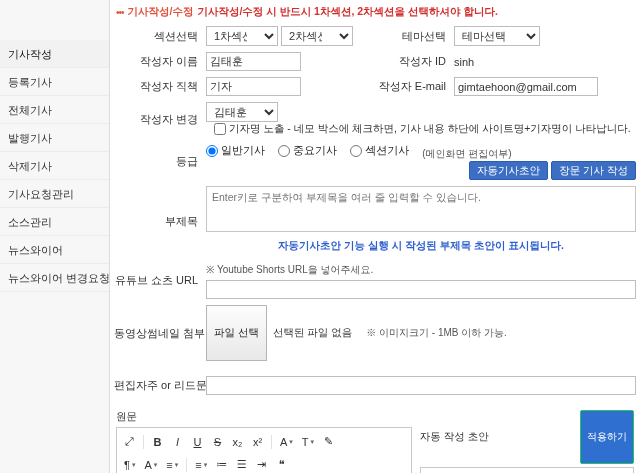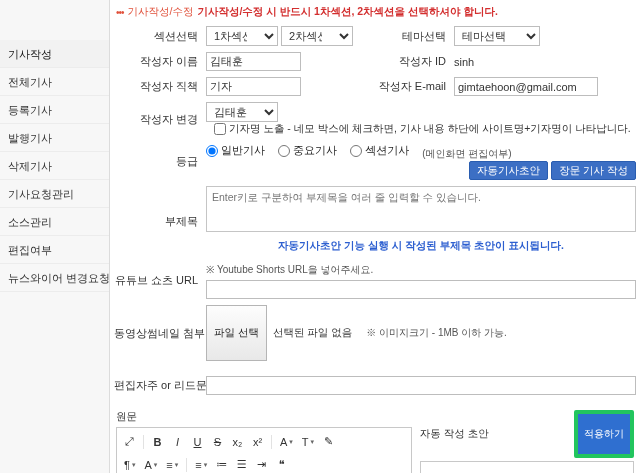"기사작성/수정" .notice-title { font-weight: normal -> bold }
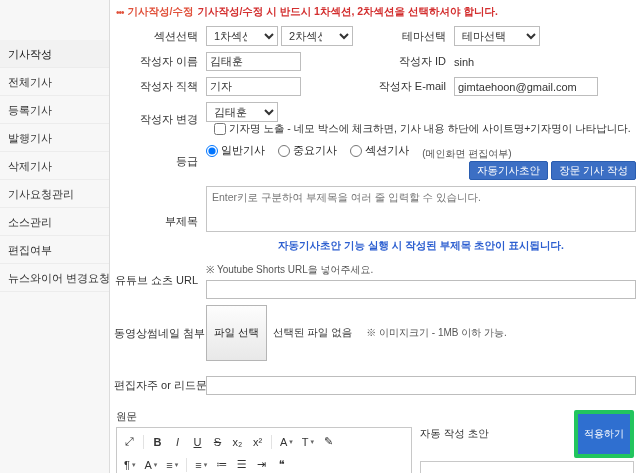"전체기사" div.sidebar-item { order: before "등록기사" -> after "등록기사" }
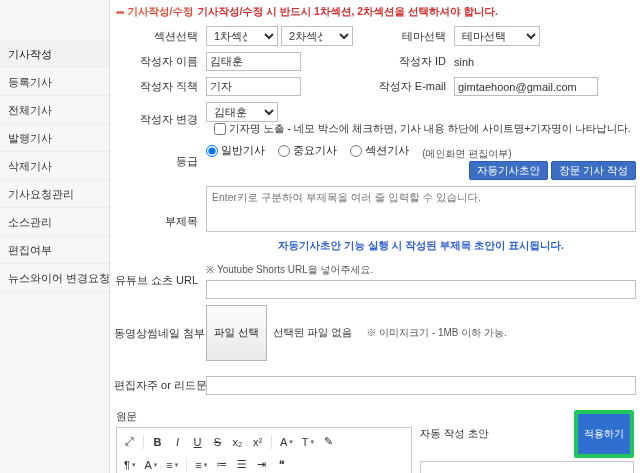"편집여부" span { text: 편집여부 -> 뉴스와이어 }
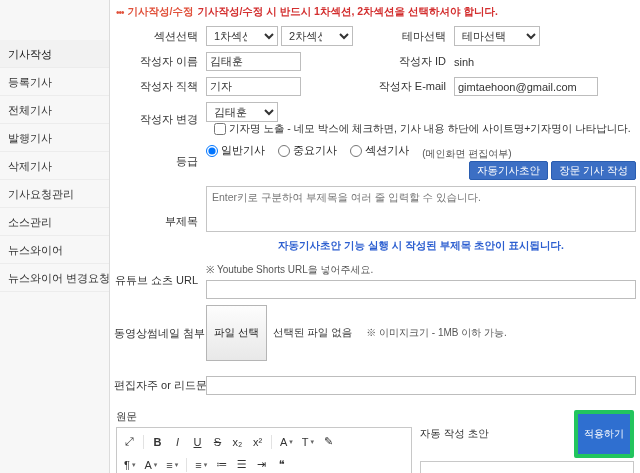"적용하기" .apply-btn { border: 4px solid #22c55e -> 1px solid #22c55e; padding: 13px 6px -> 19px 6px }
